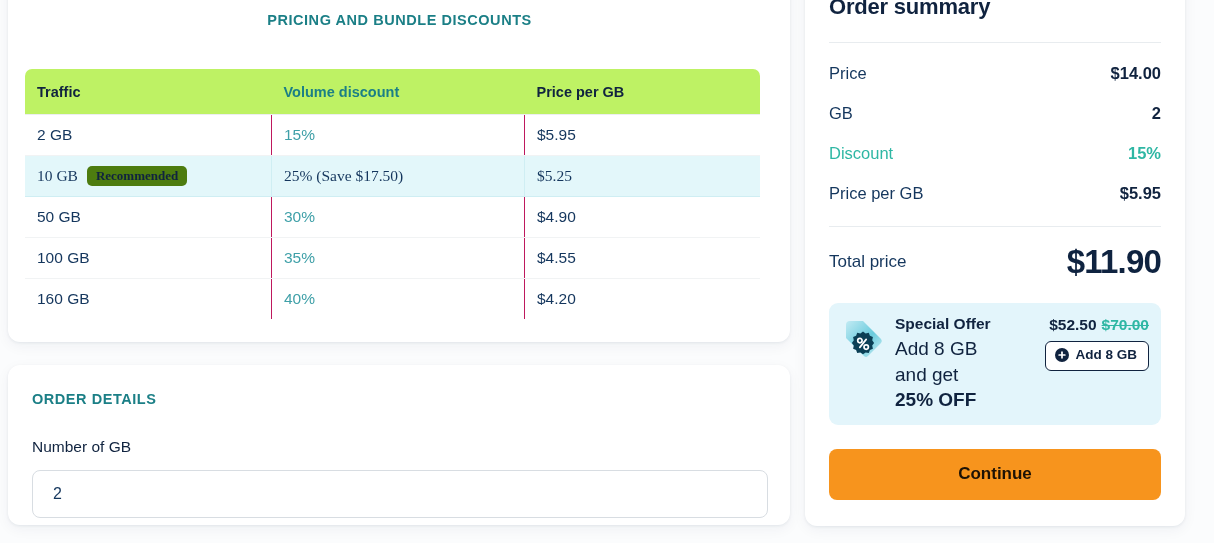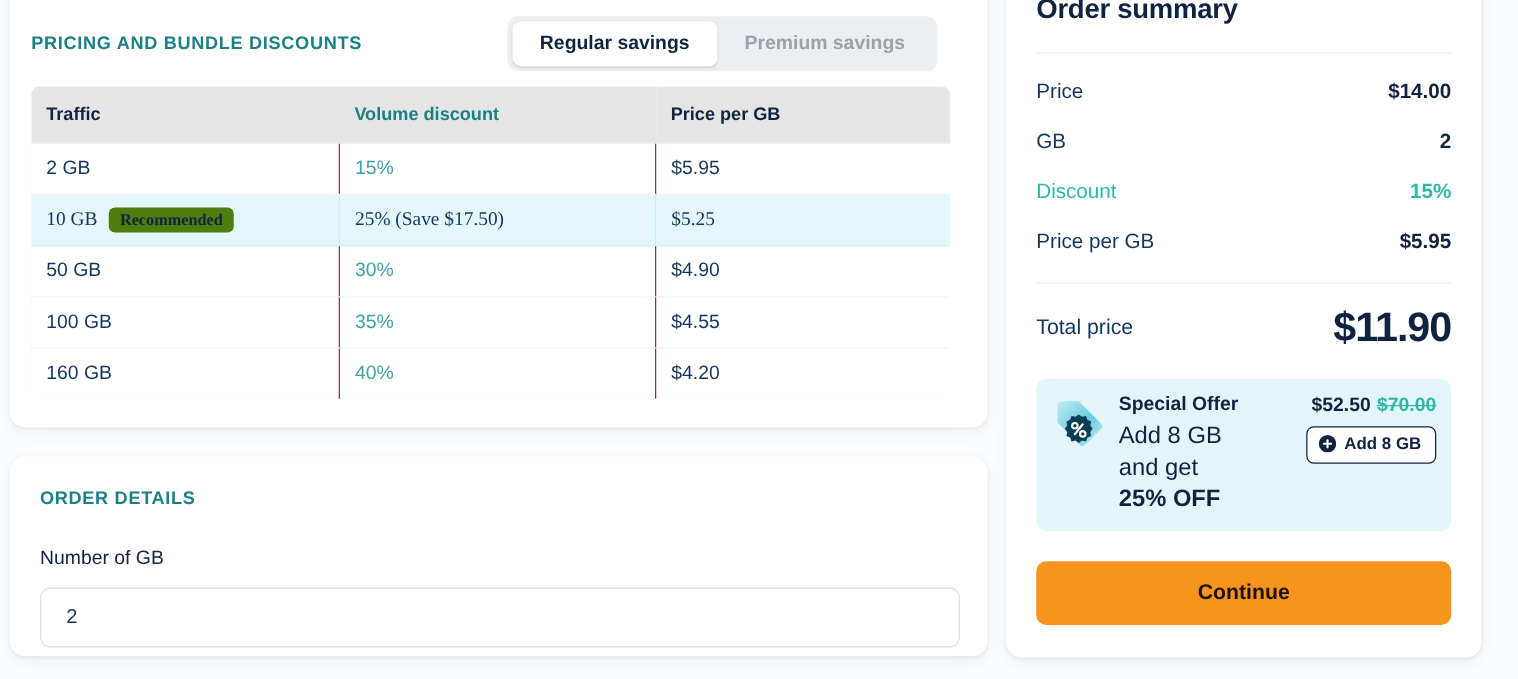"PRICING AND BUNDLE DISCOUNTS" .pricing-head { flex-direction: none -> column }
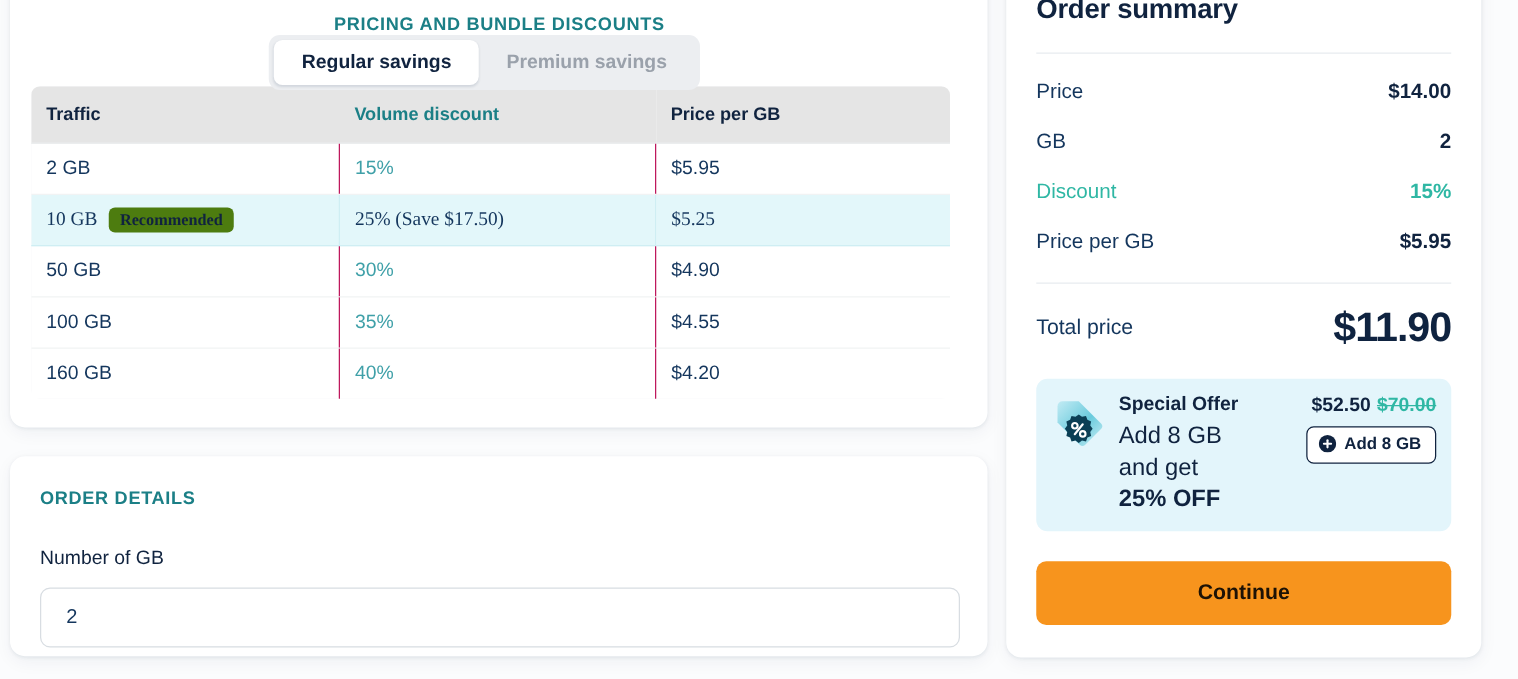"Regular savings" div.tabs { html: <div> <button>Regular savings</button> <button>Premium savings</button> </div> -> none }
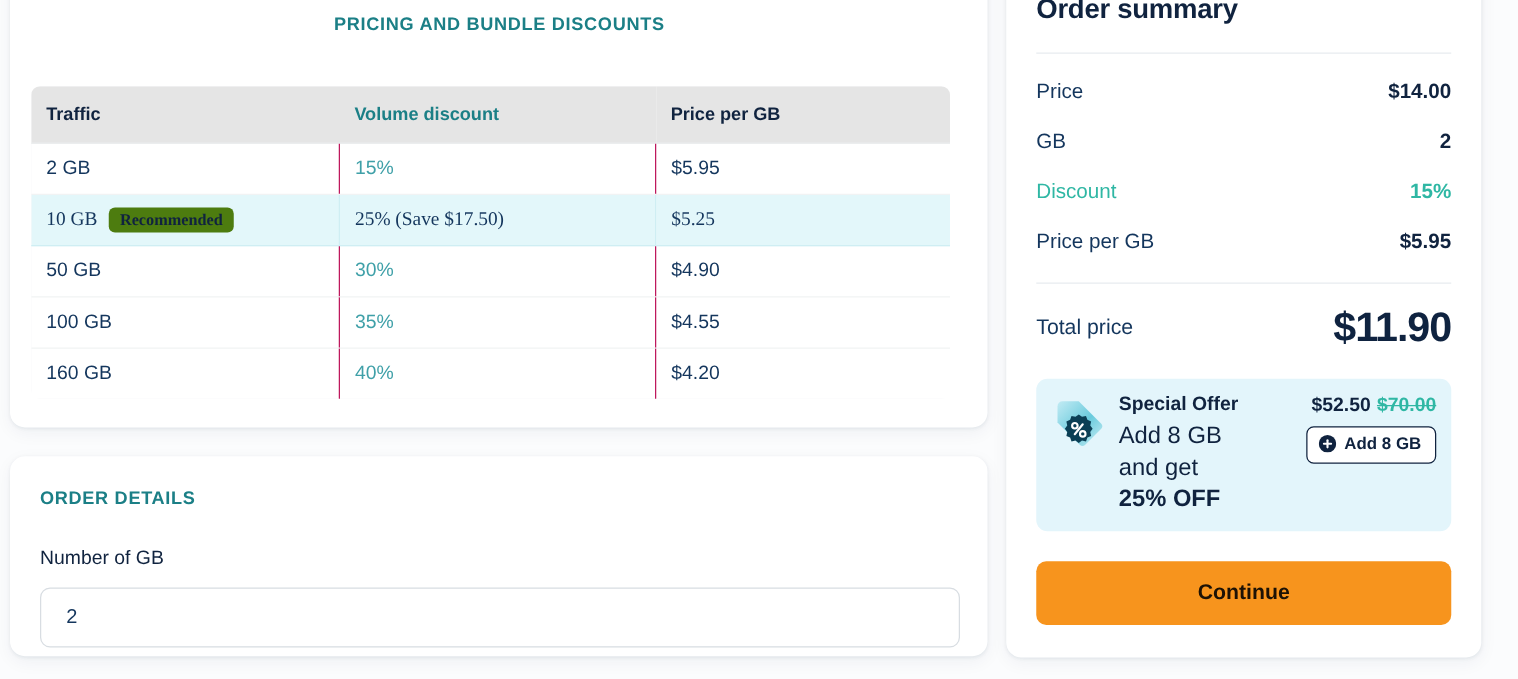"Traffic" .ptable thead th { background: #e5e5e5 -> #bef264 }
